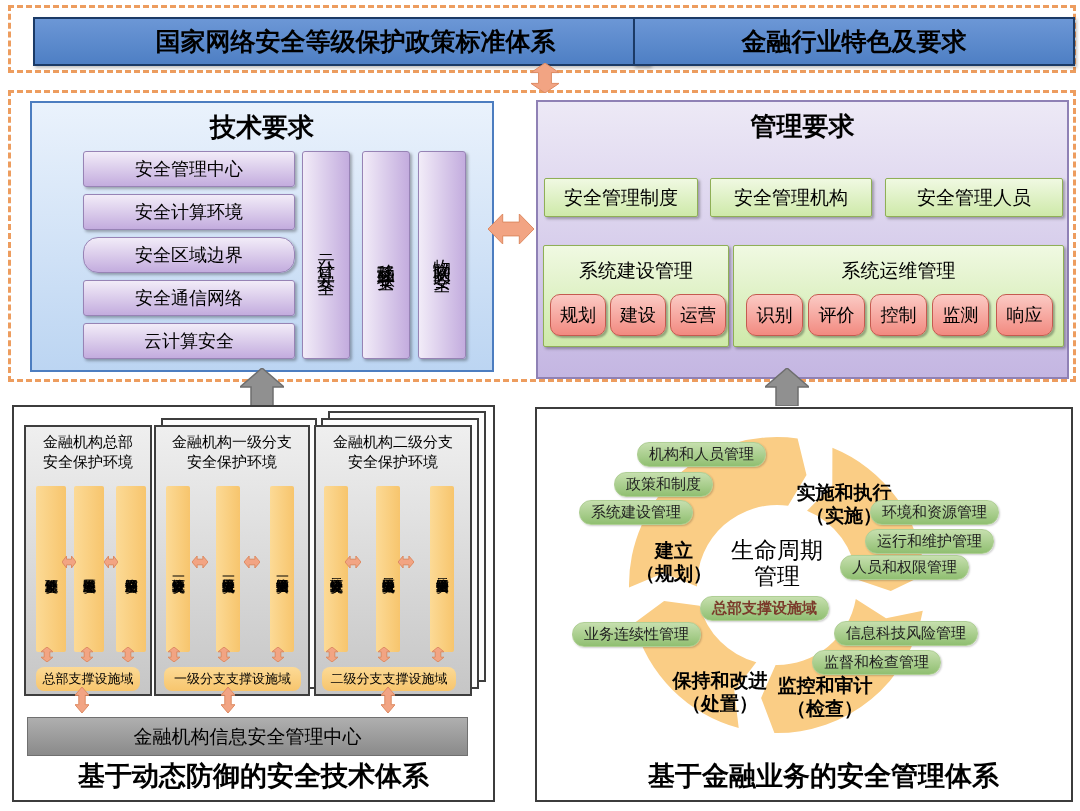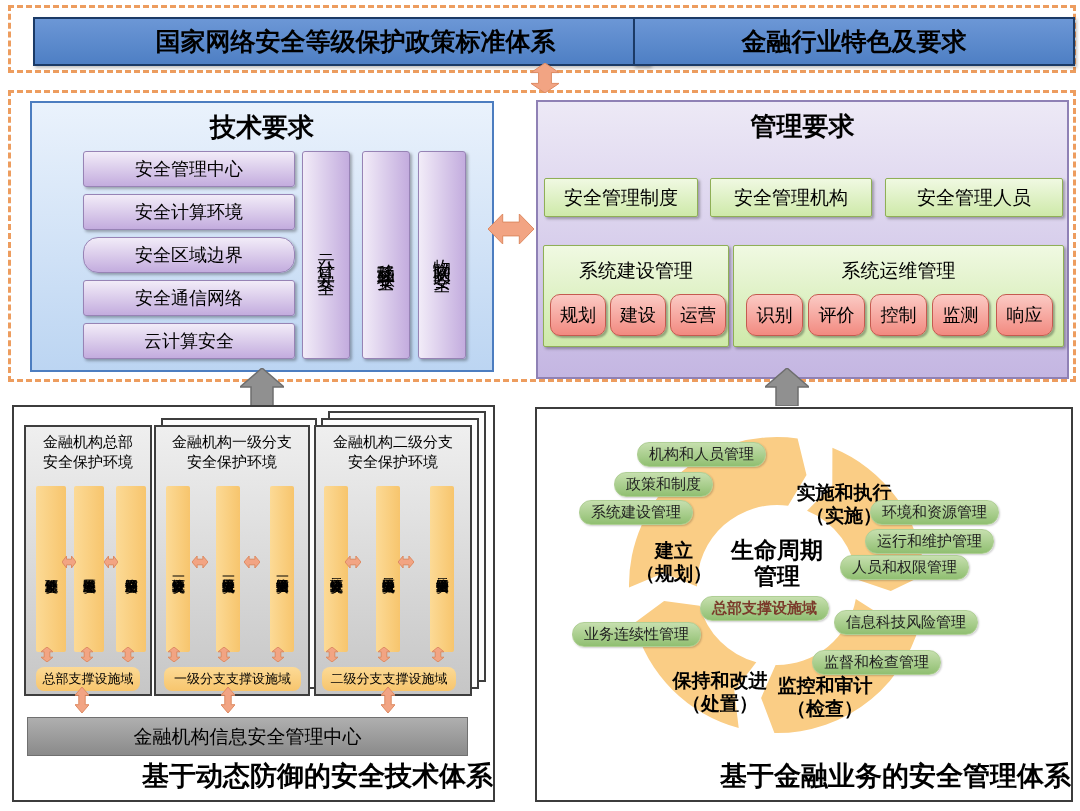"生命周期" .center-label { font-weight: bold -> normal }
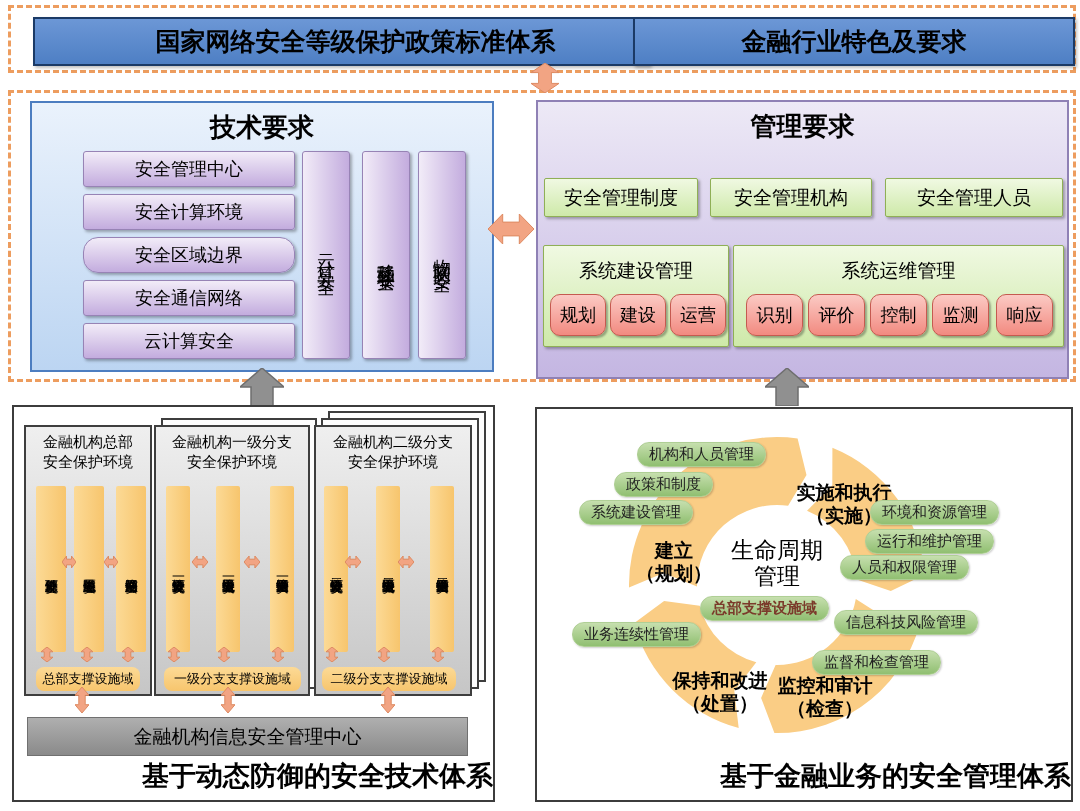"信息科技风险管理" div.pill { top: 201px -> 212px }
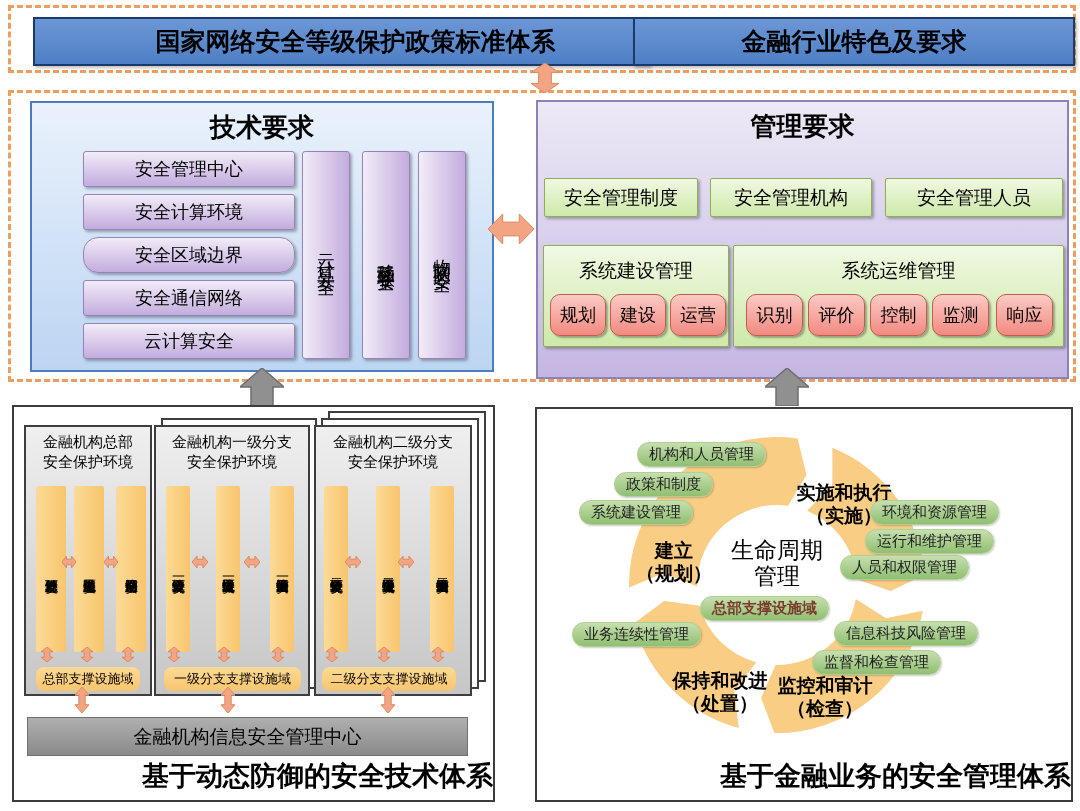"基于动态防御的安全技术体系" .sys-title { text-align: right -> center }
